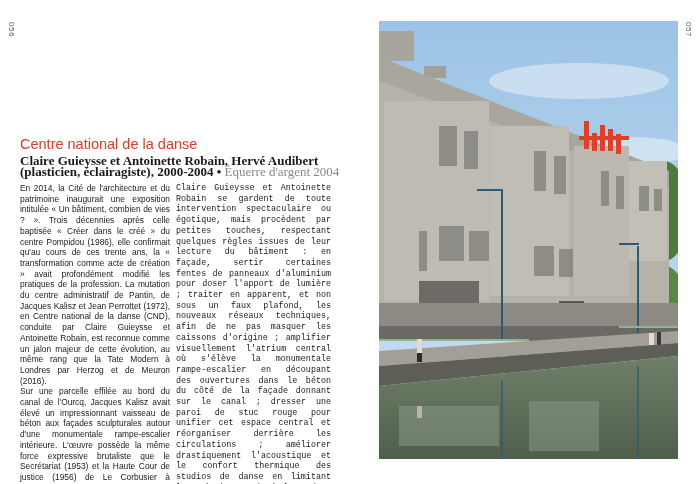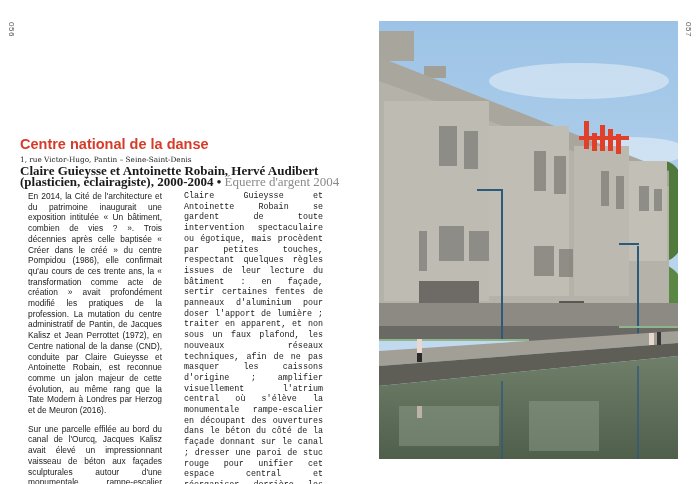"Centre national de la danse" .title { font-weight: bold -> normal }
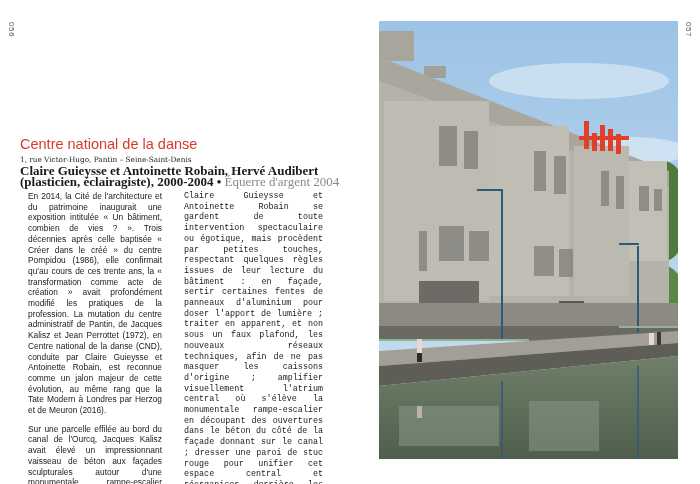"1, rue Victor-Hugo, Pantin –" div.address { html: <div>1, rue Victor-Hugo, Pantin – Seine-Saint-Denis</div> -> none }
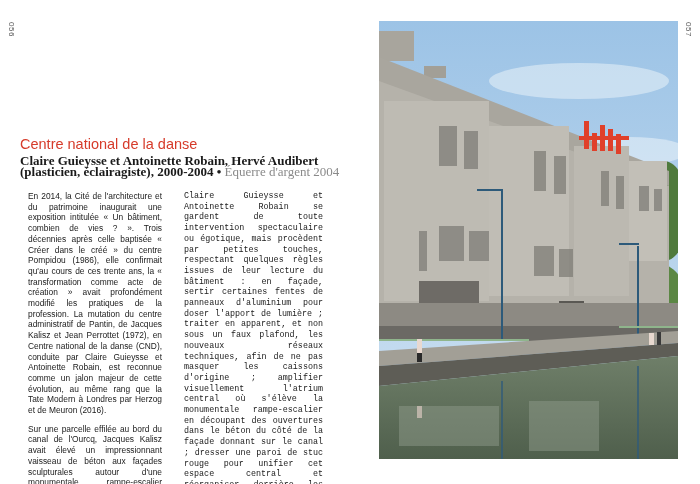"En 2014, la Cité de" .col p { margin: 8px -> 0 }
